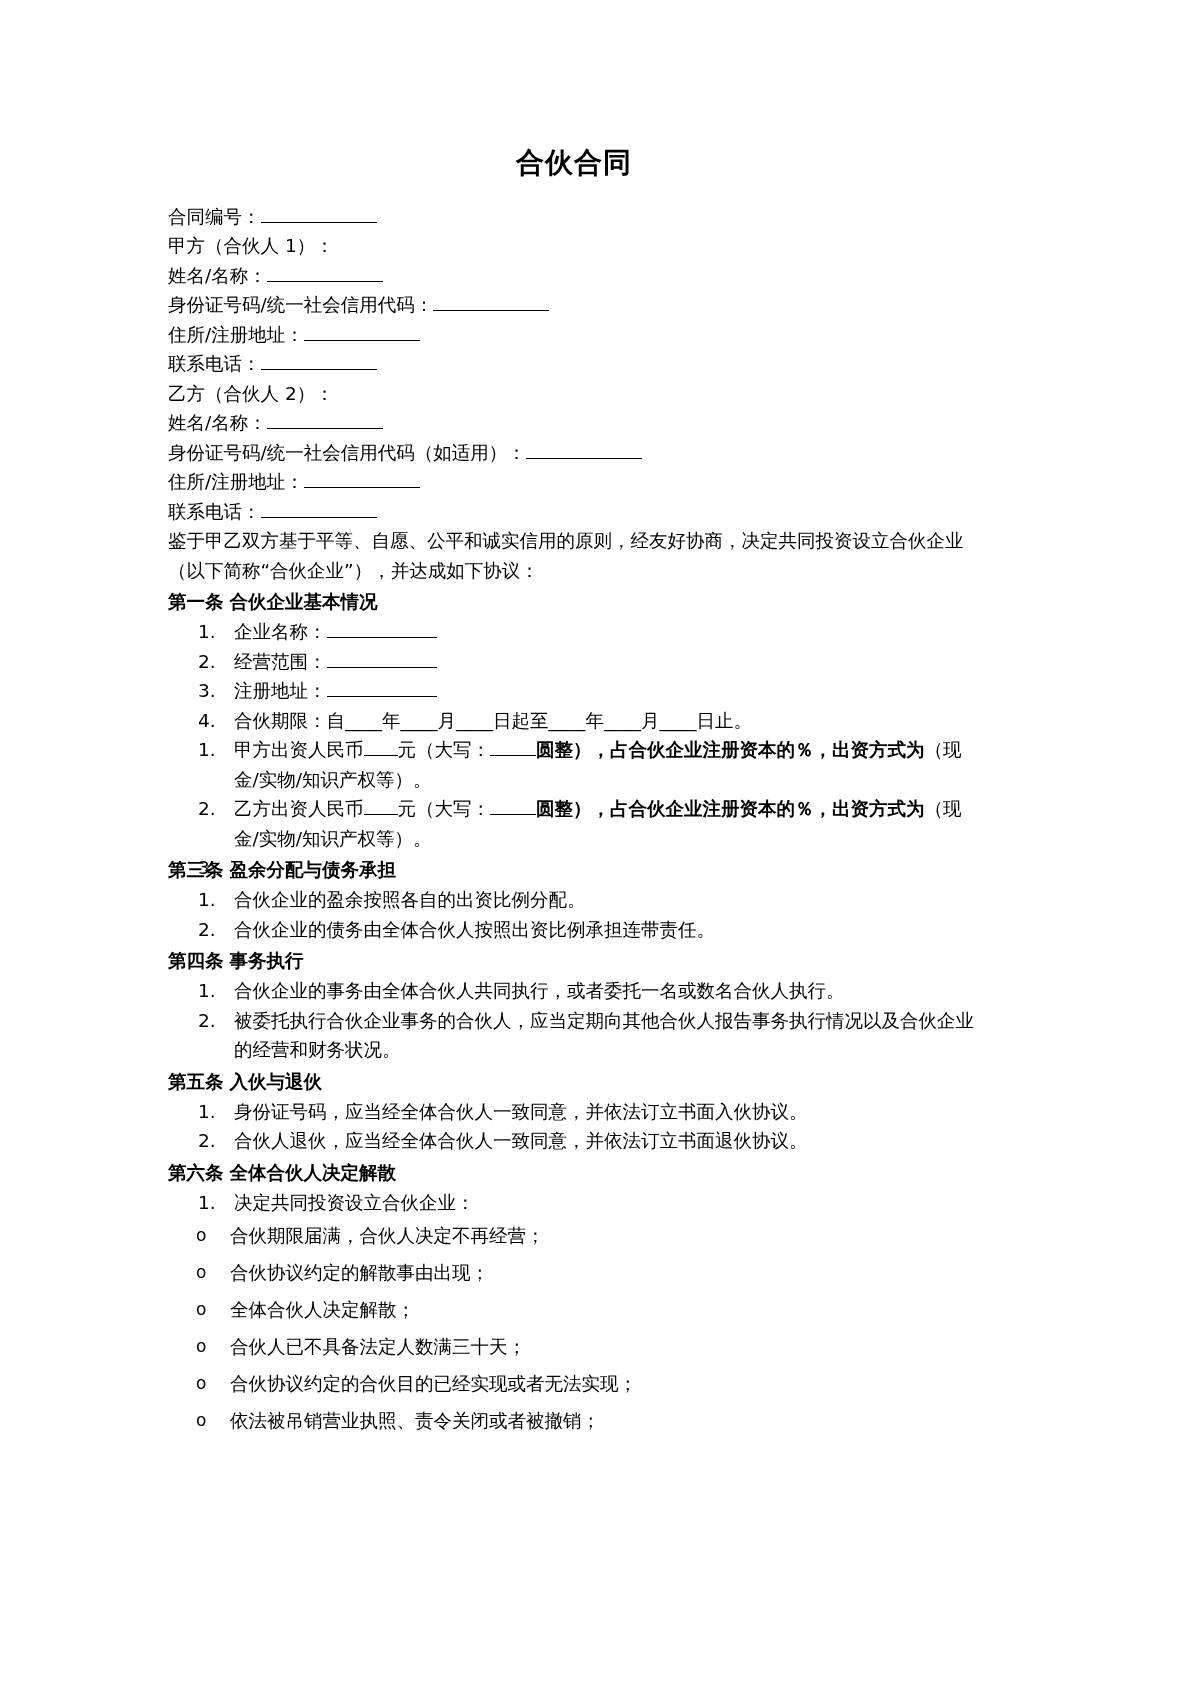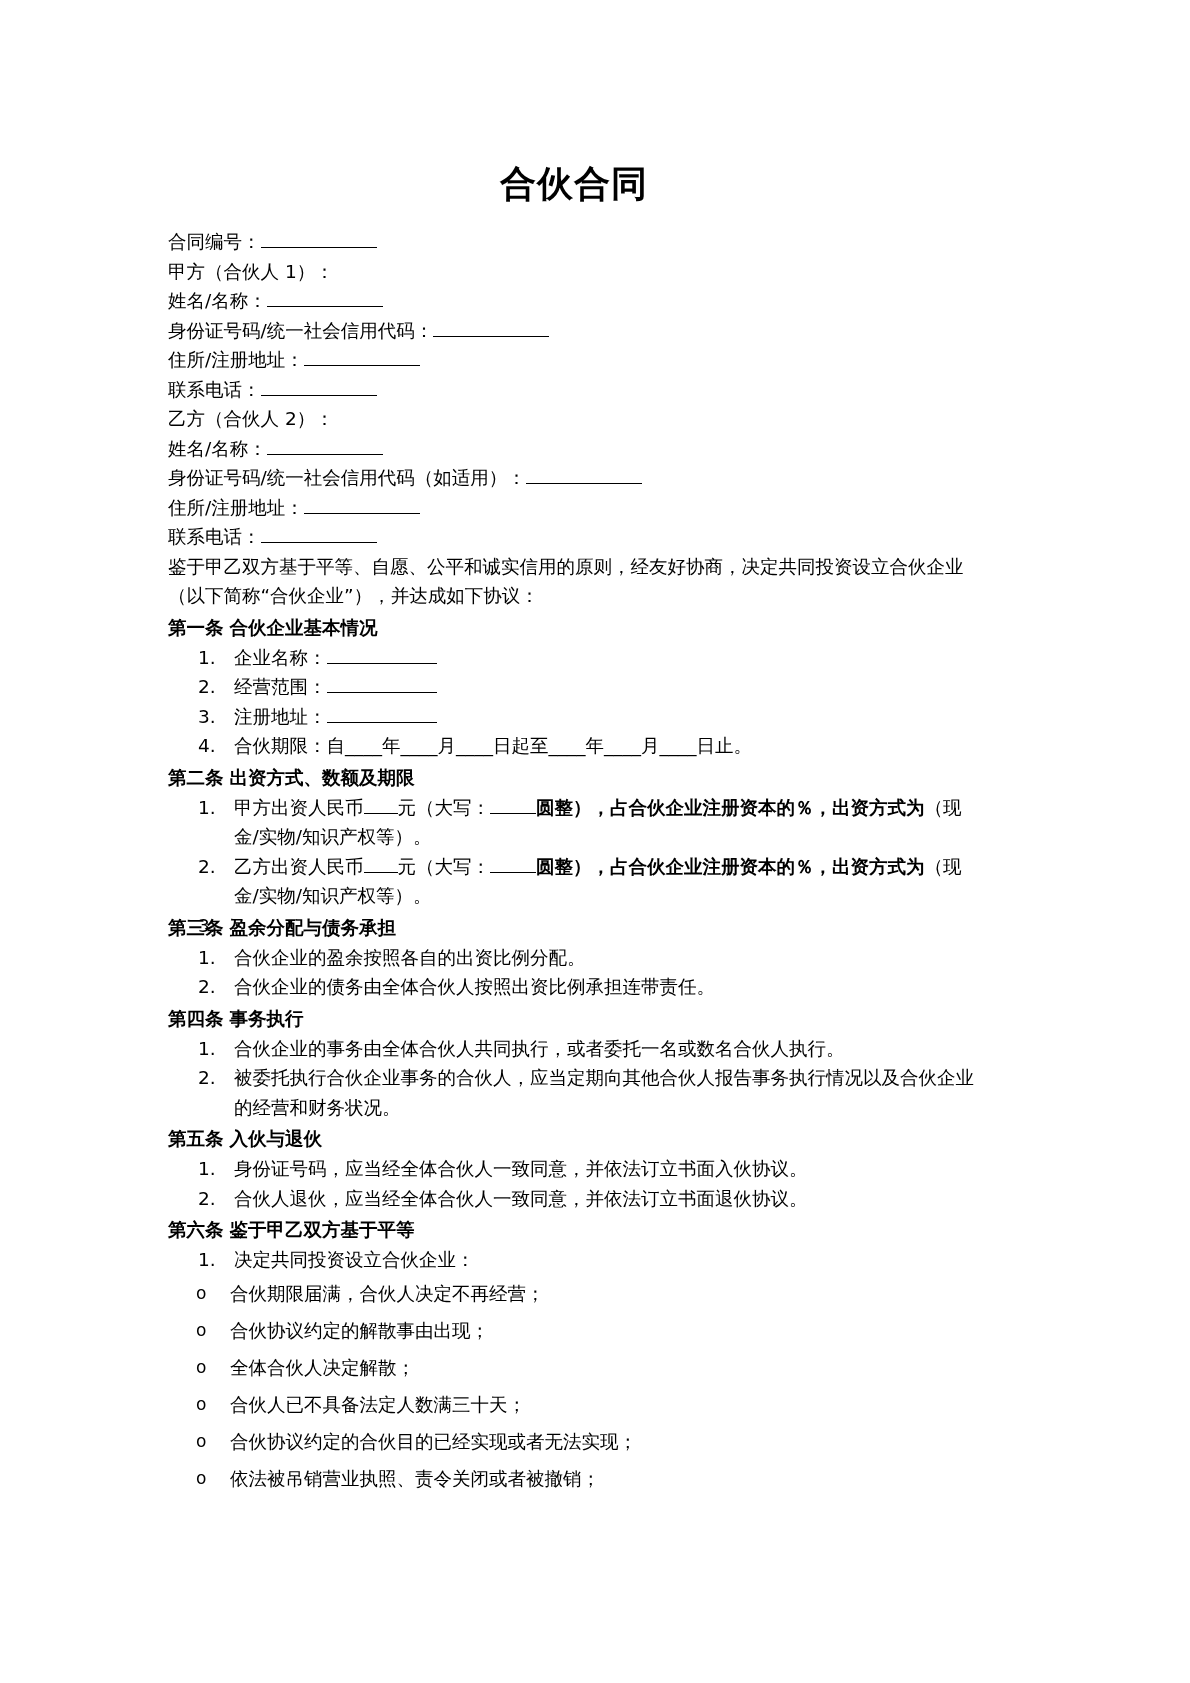"合伙合同" .doc-title { font-size: 36px -> 28px; margin: 16px 0 22px 0 -> 0 0 22px 0 }
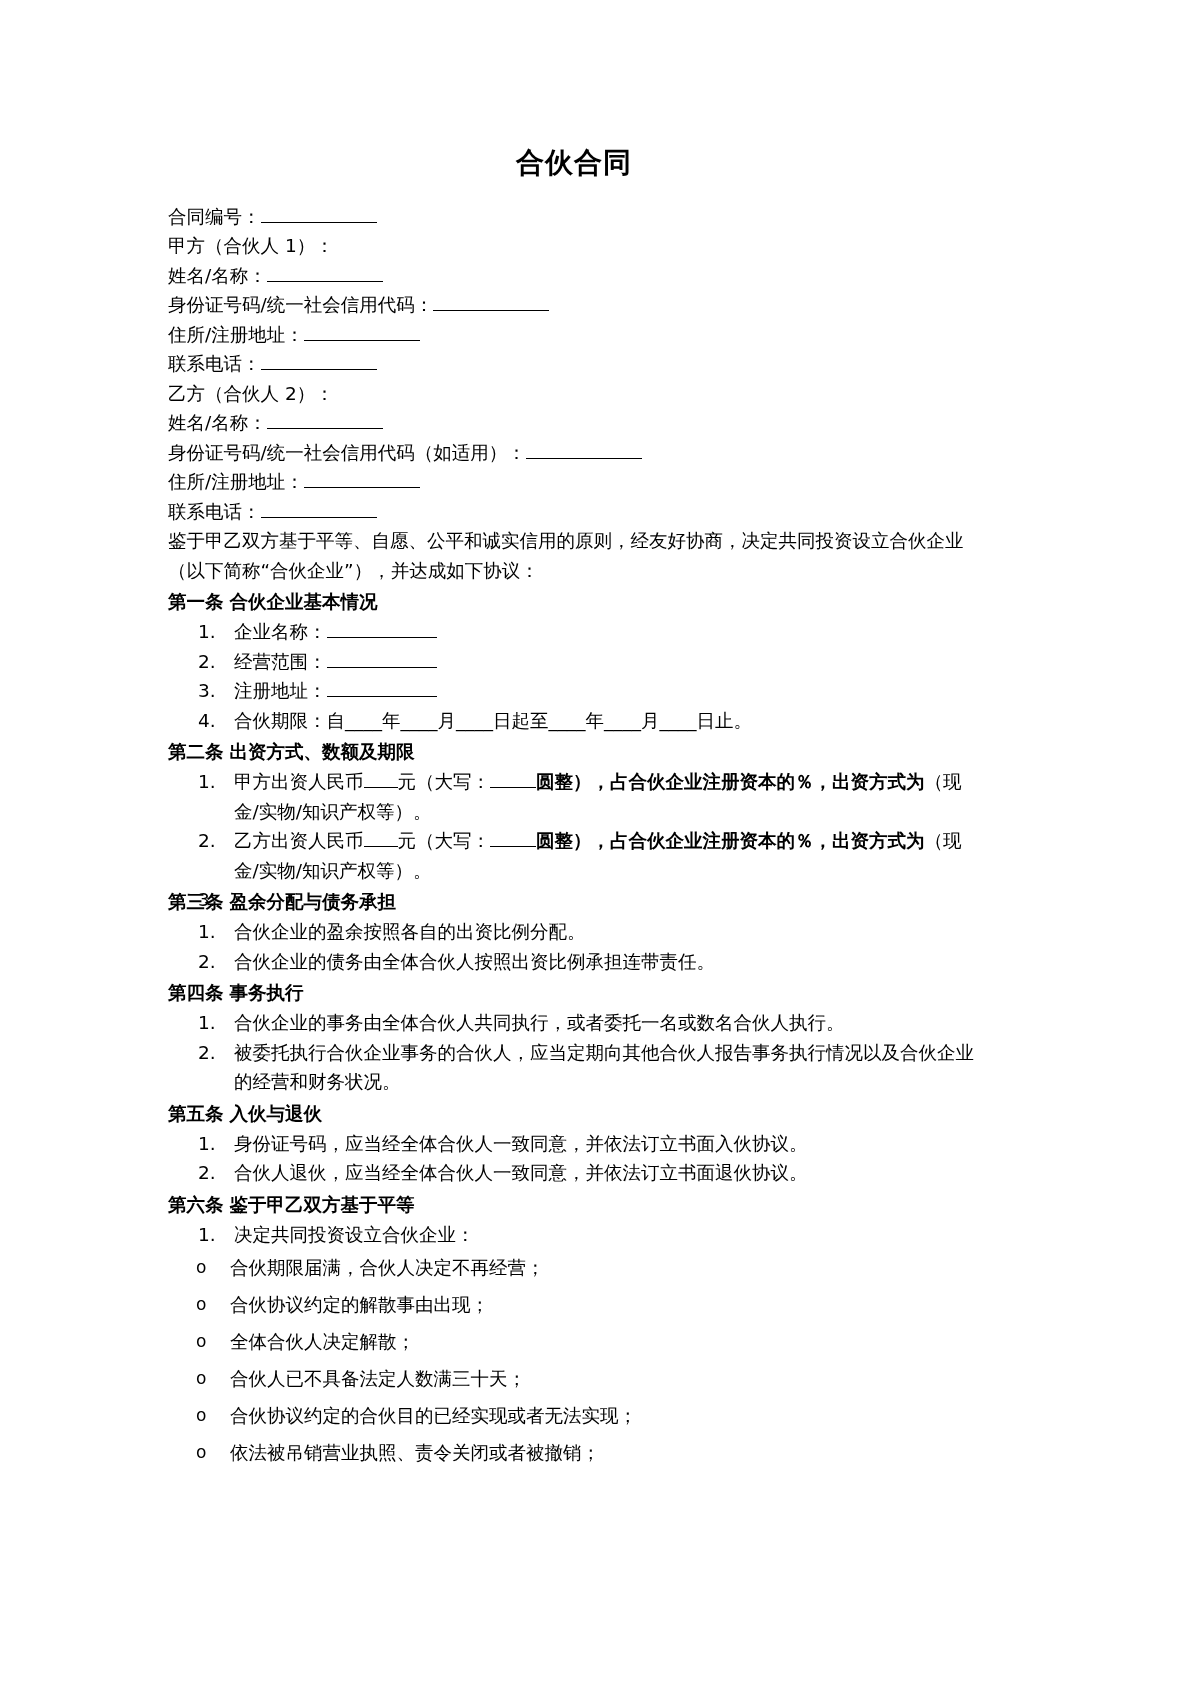"第二条 出资方式、数额及期限" p.art-head { html: <p><span>第二条</span><span>出资方式、数额及期限</span></p> -> none }
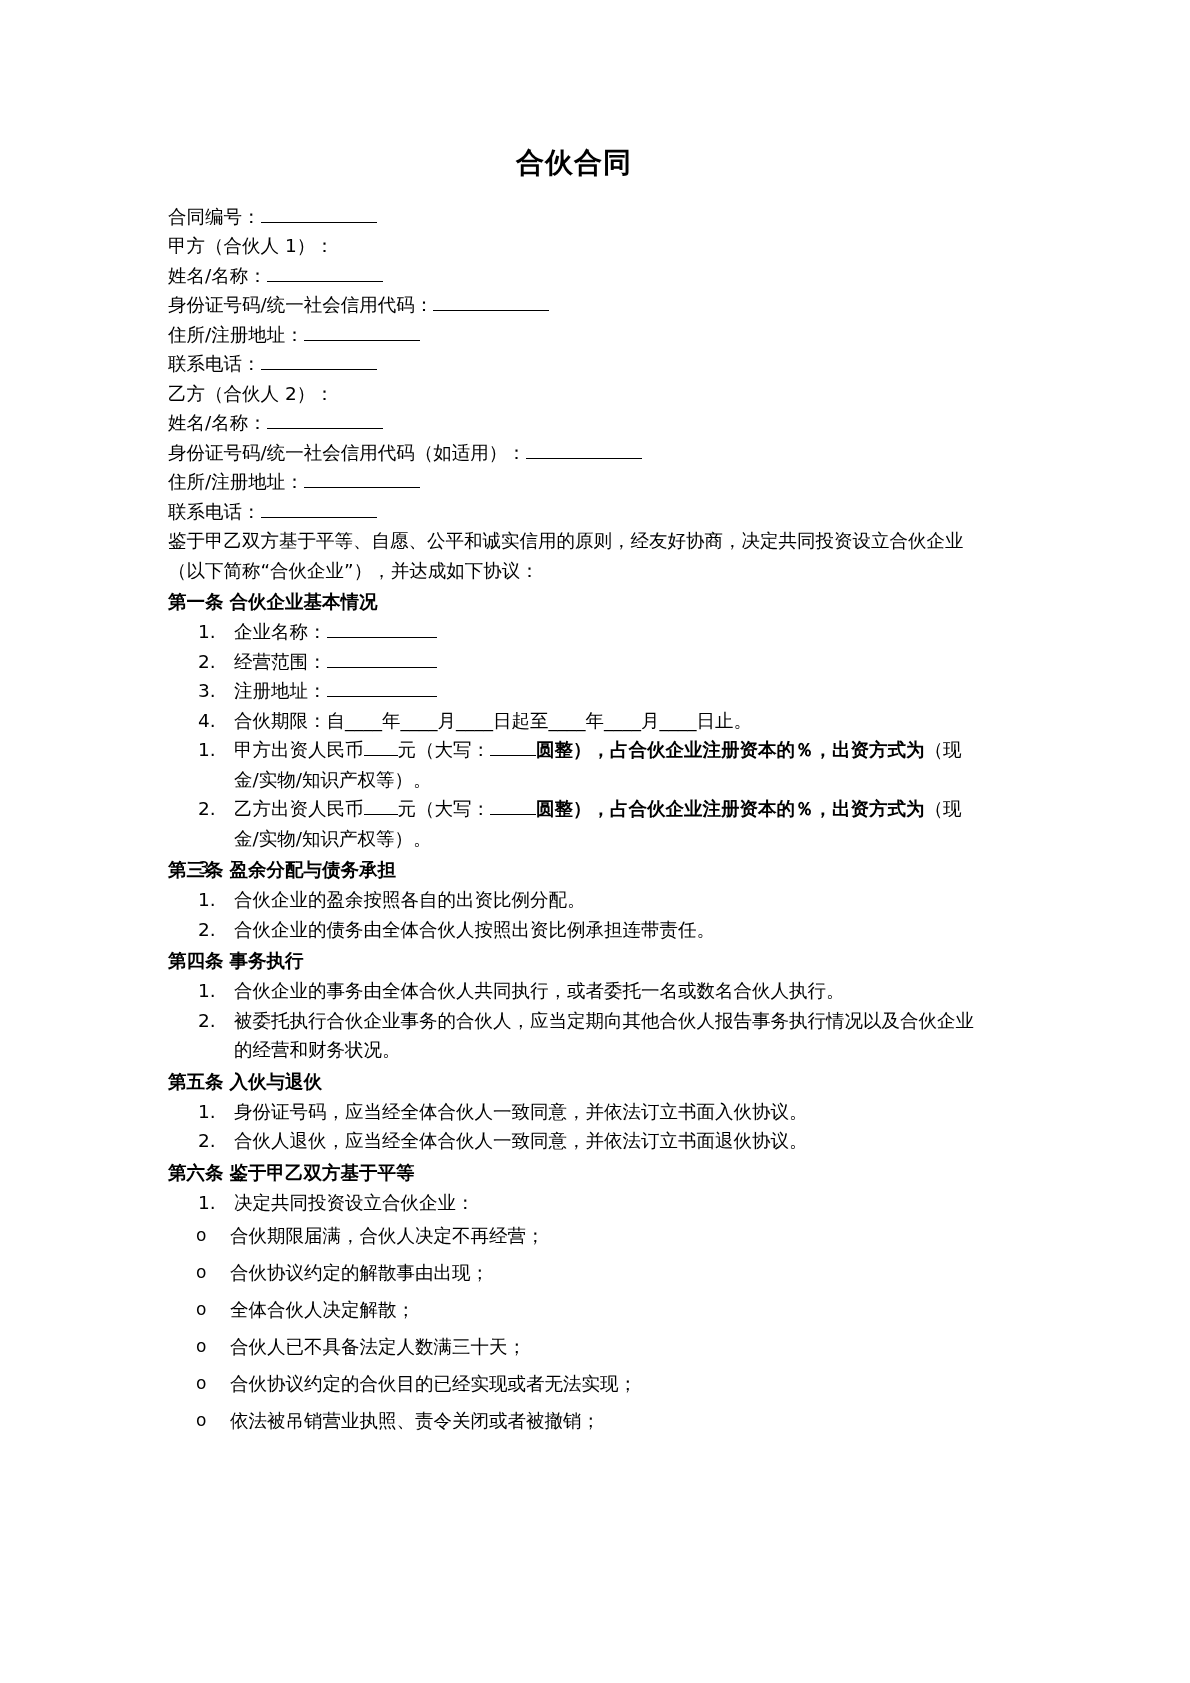"鉴于甲乙双方基于平等" span { text: 鉴于甲乙双方基于平等 -> 全体合伙人决定解散 }
